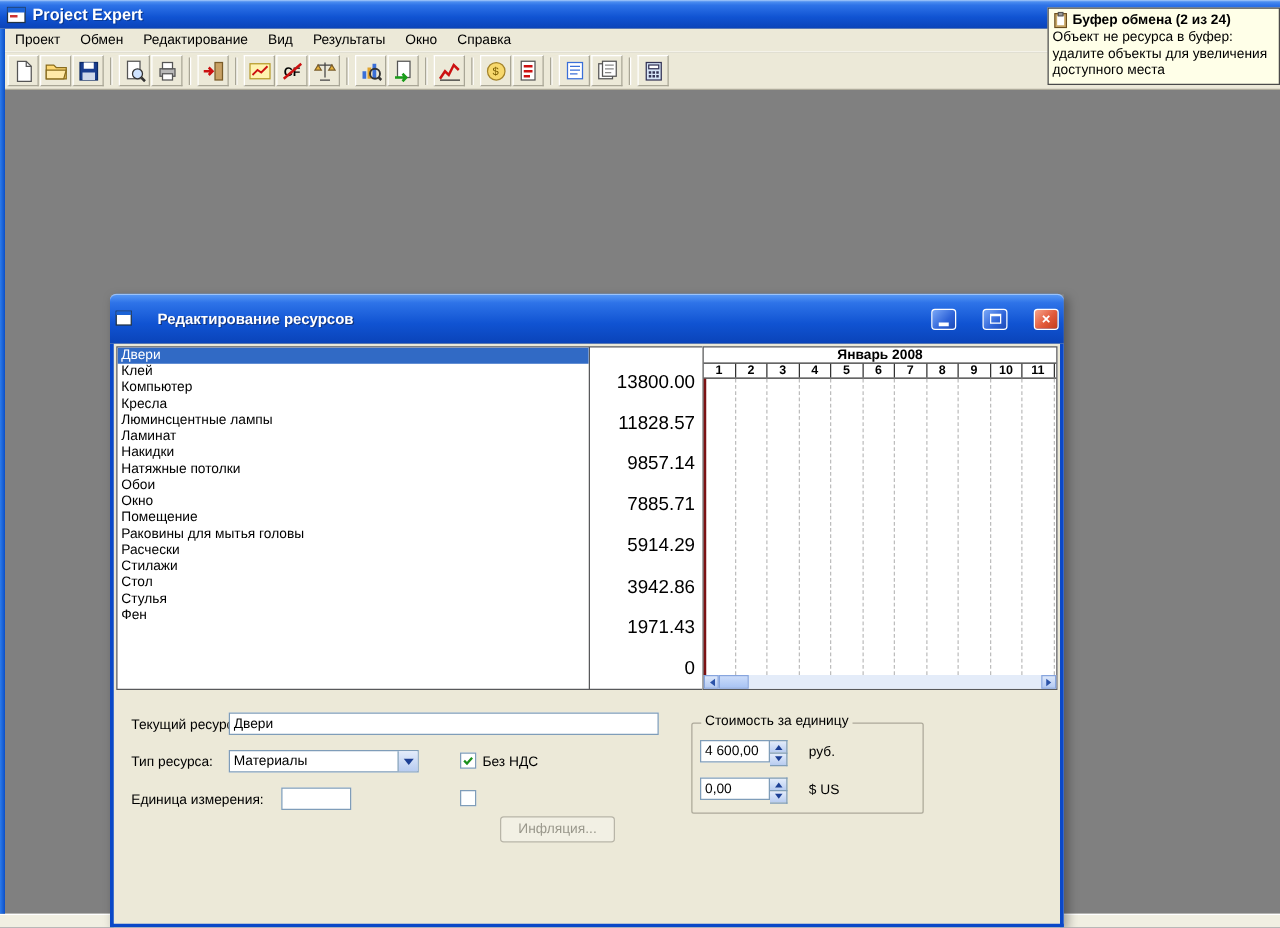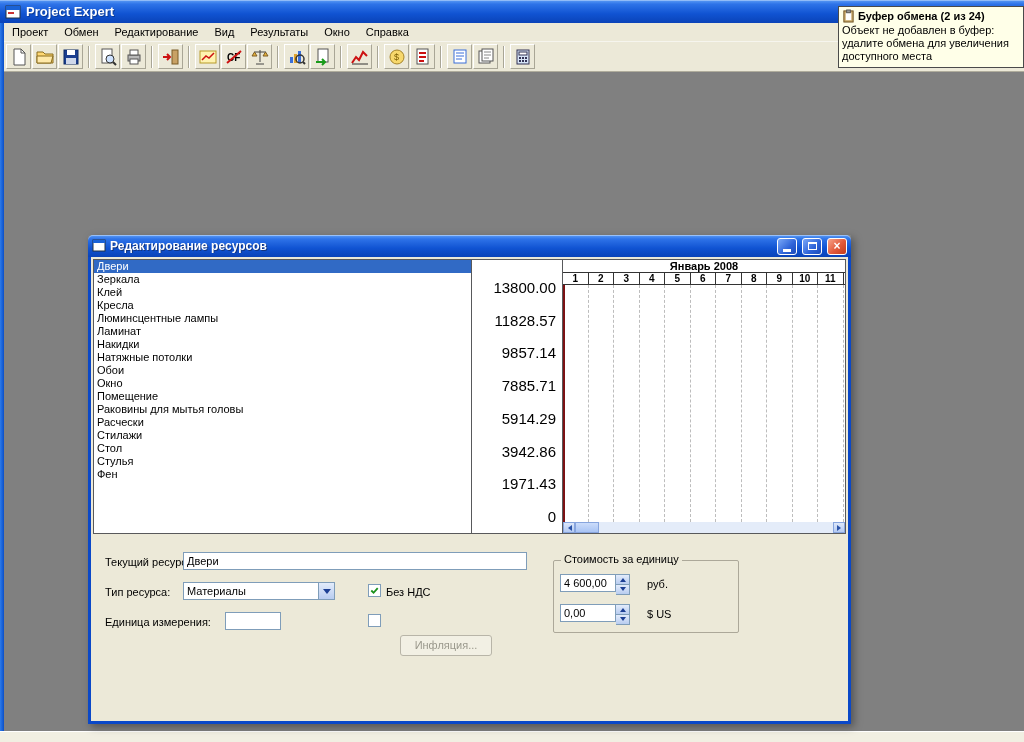"Объект не добавлен в буфер:" div.popup-body { text: добавлен в буфер: удалите обмена -> ресурса в буфер: удалите объекты }
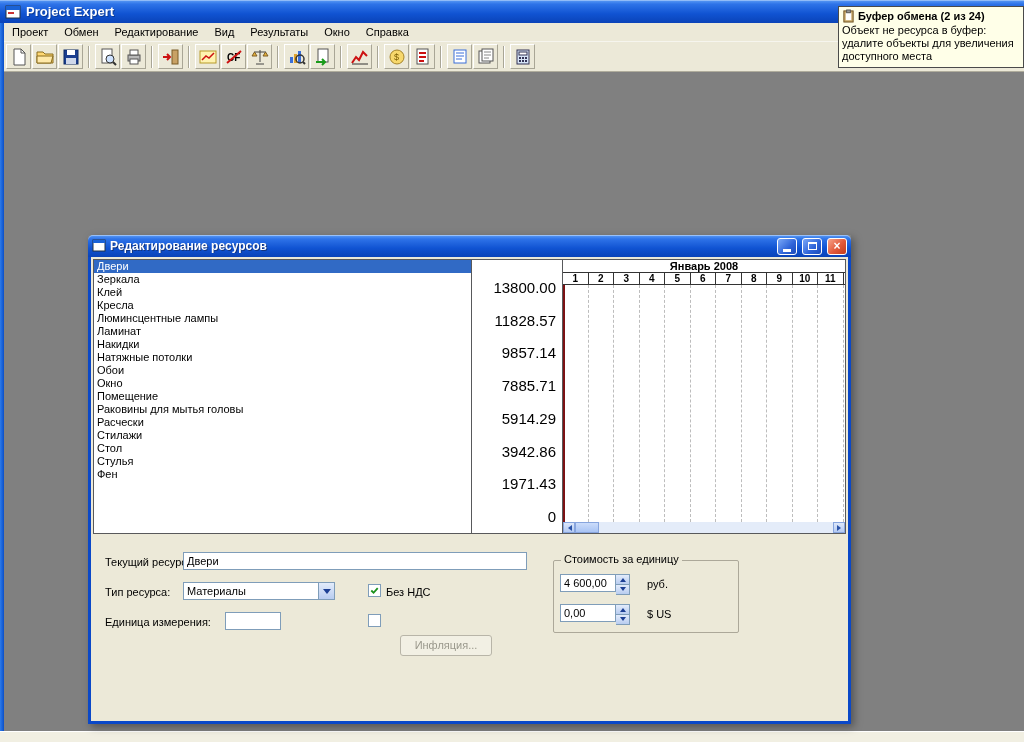"Редактирование ресурсов" .dlg-titlebar { gap: 4px -> 20px; height: 22px -> 40px }
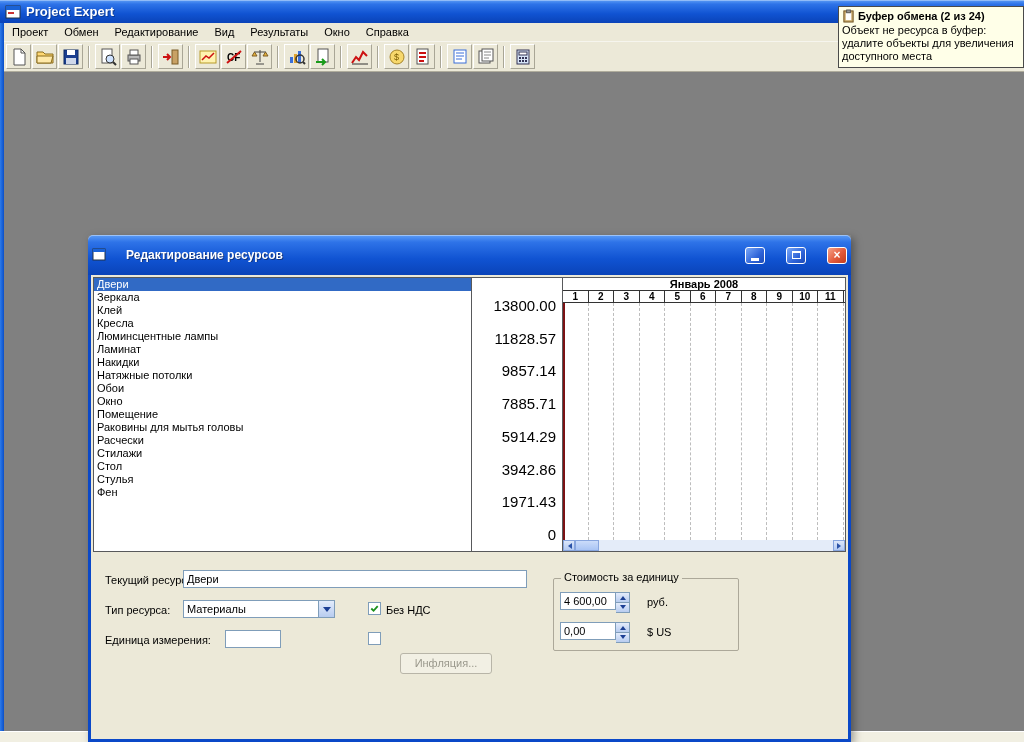"Зеркала" div.li { html: <div>Зеркала</div> -> none }
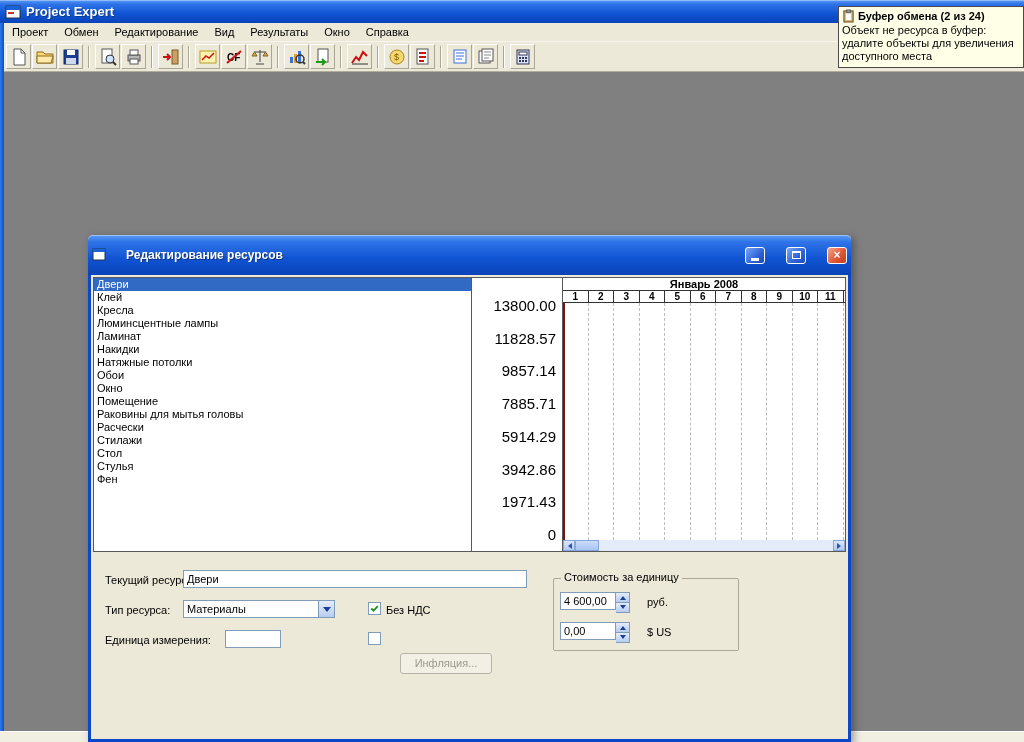"Компьютер" div.li { html: none -> <div>Компьютер</div> }
